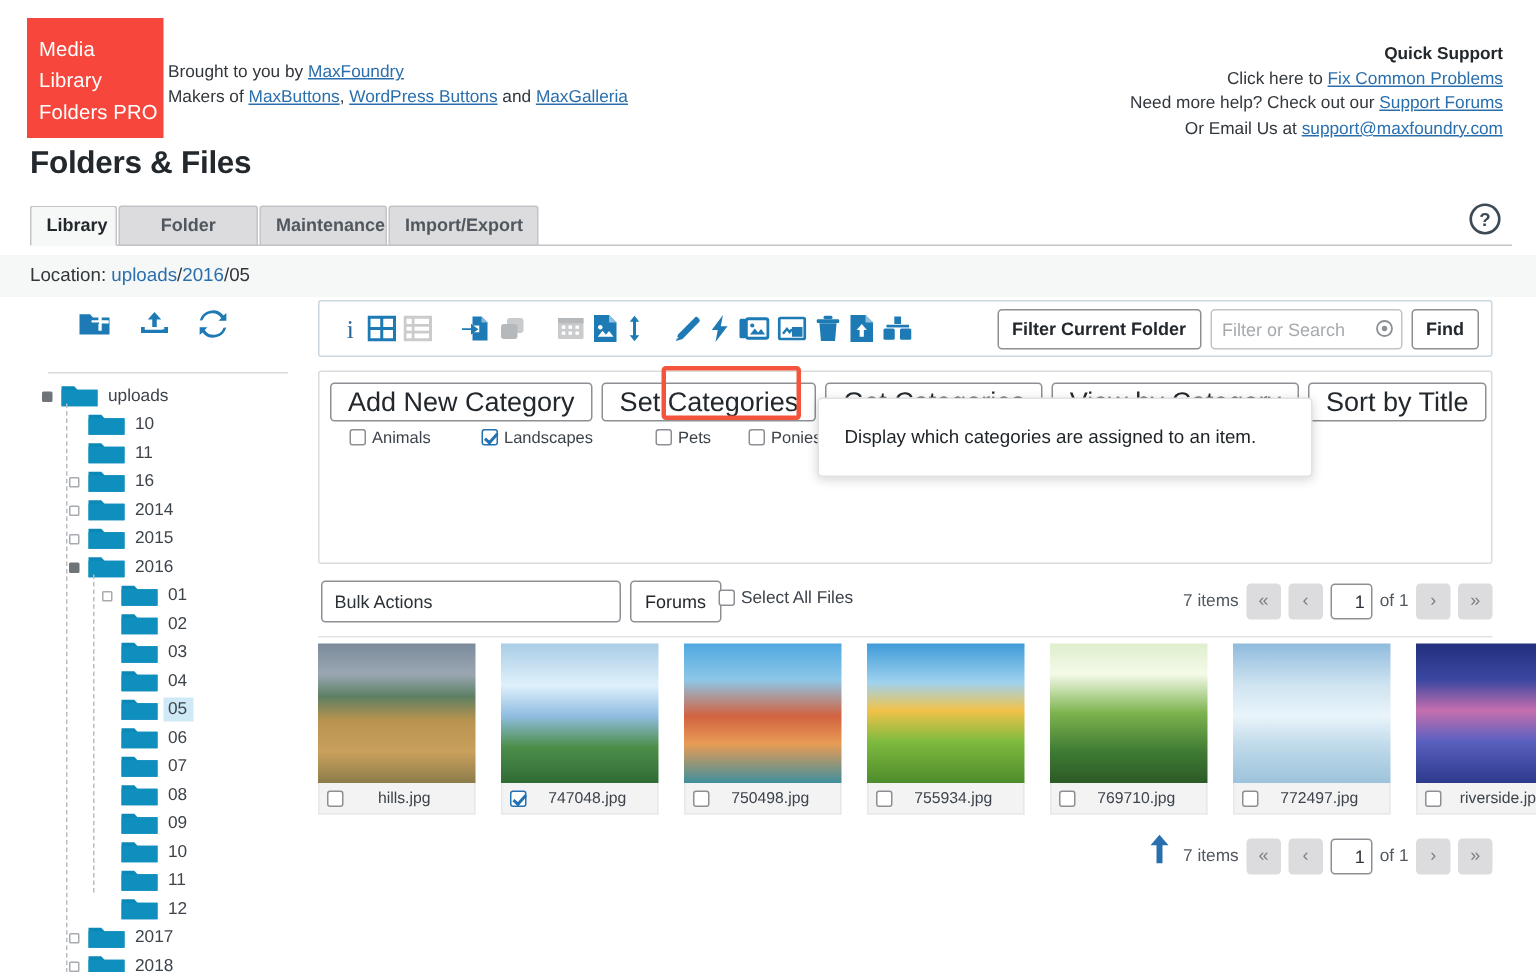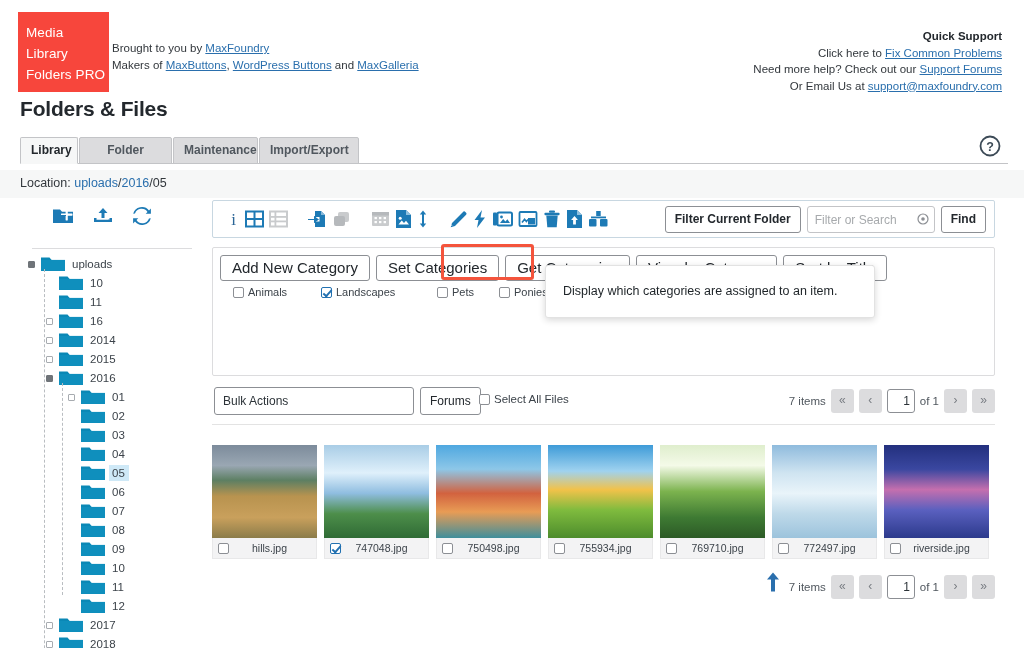"Add New Category" .catbtns .btn { font-size: 15px -> 18px }
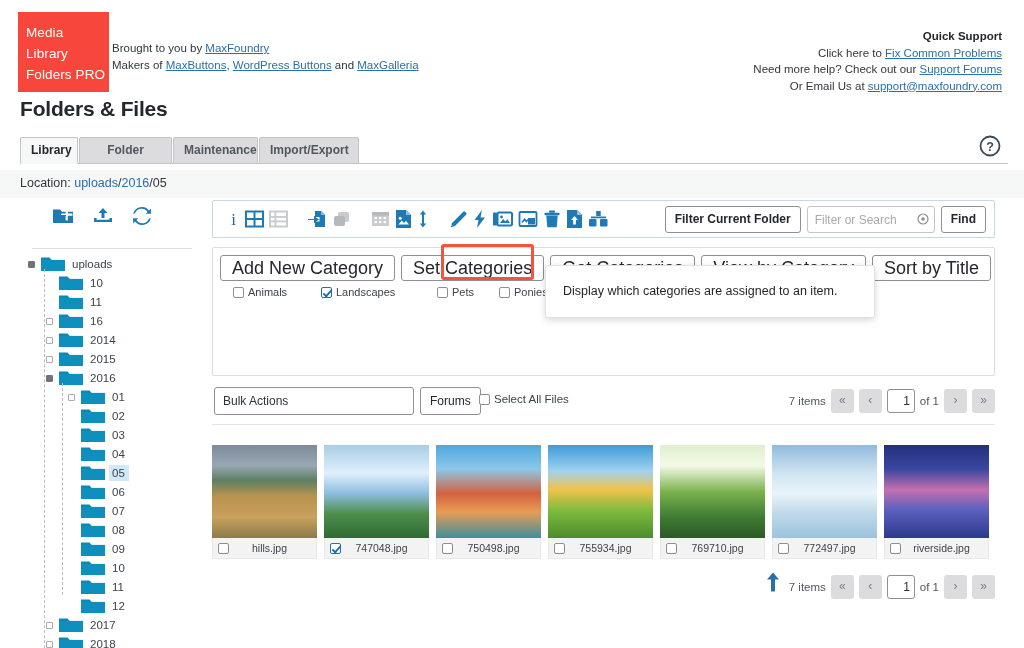"hills.jpg" .grid { gap: 7px -> 17px; margin-top: 20px -> 4px }
